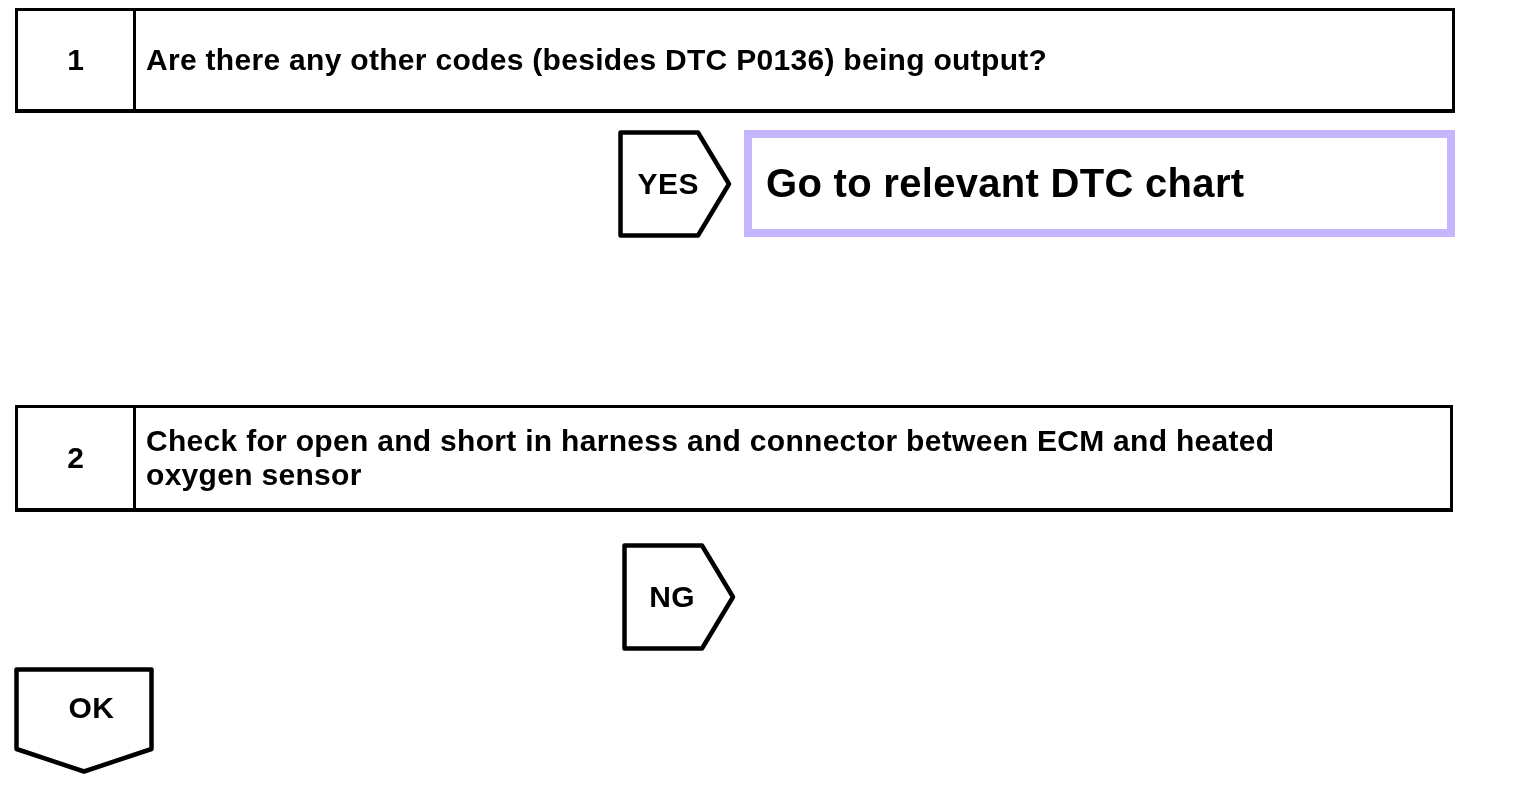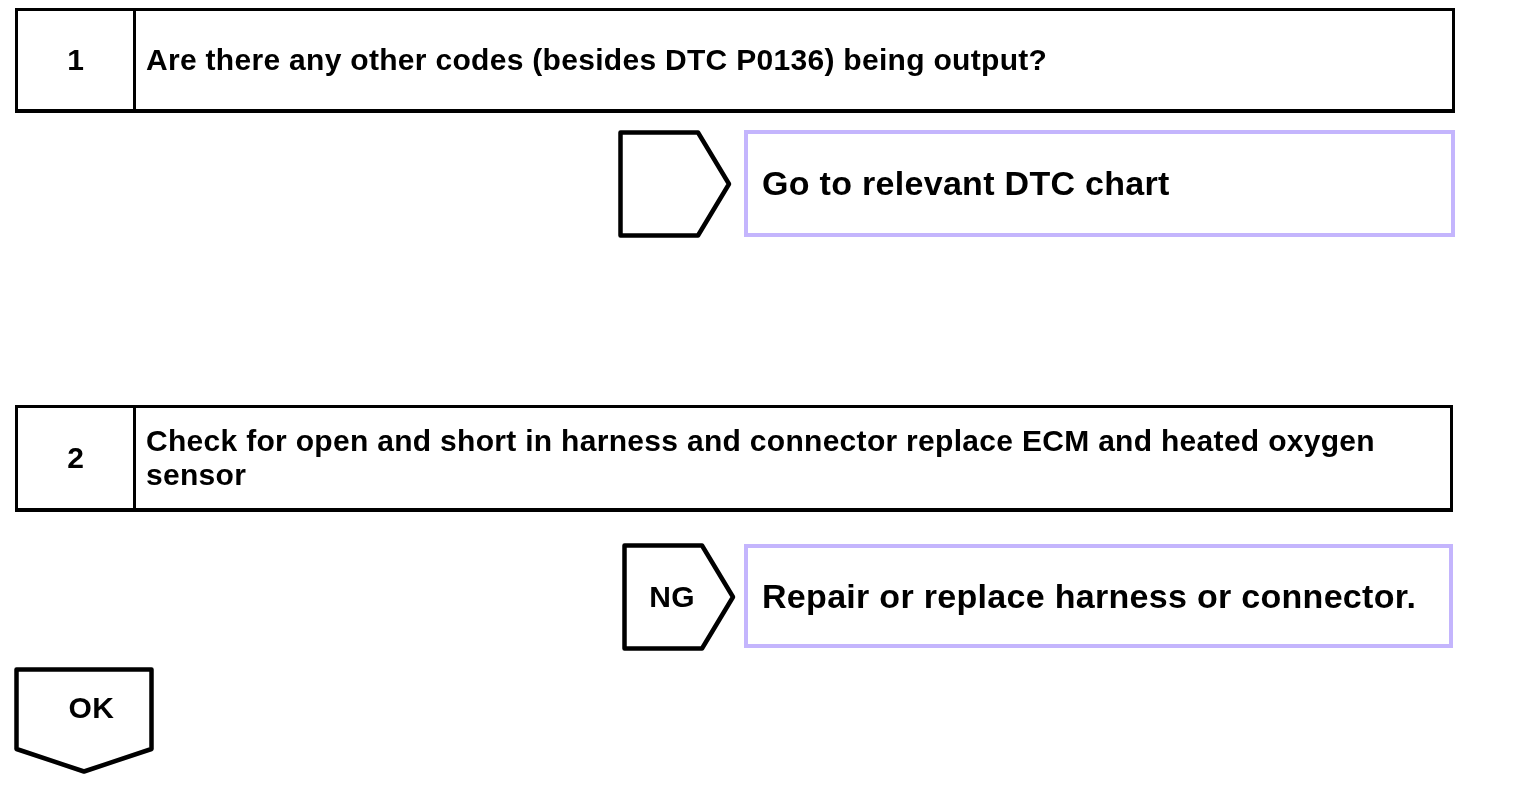"YES" span.shape-label { html: none -> <span>YES</span> }
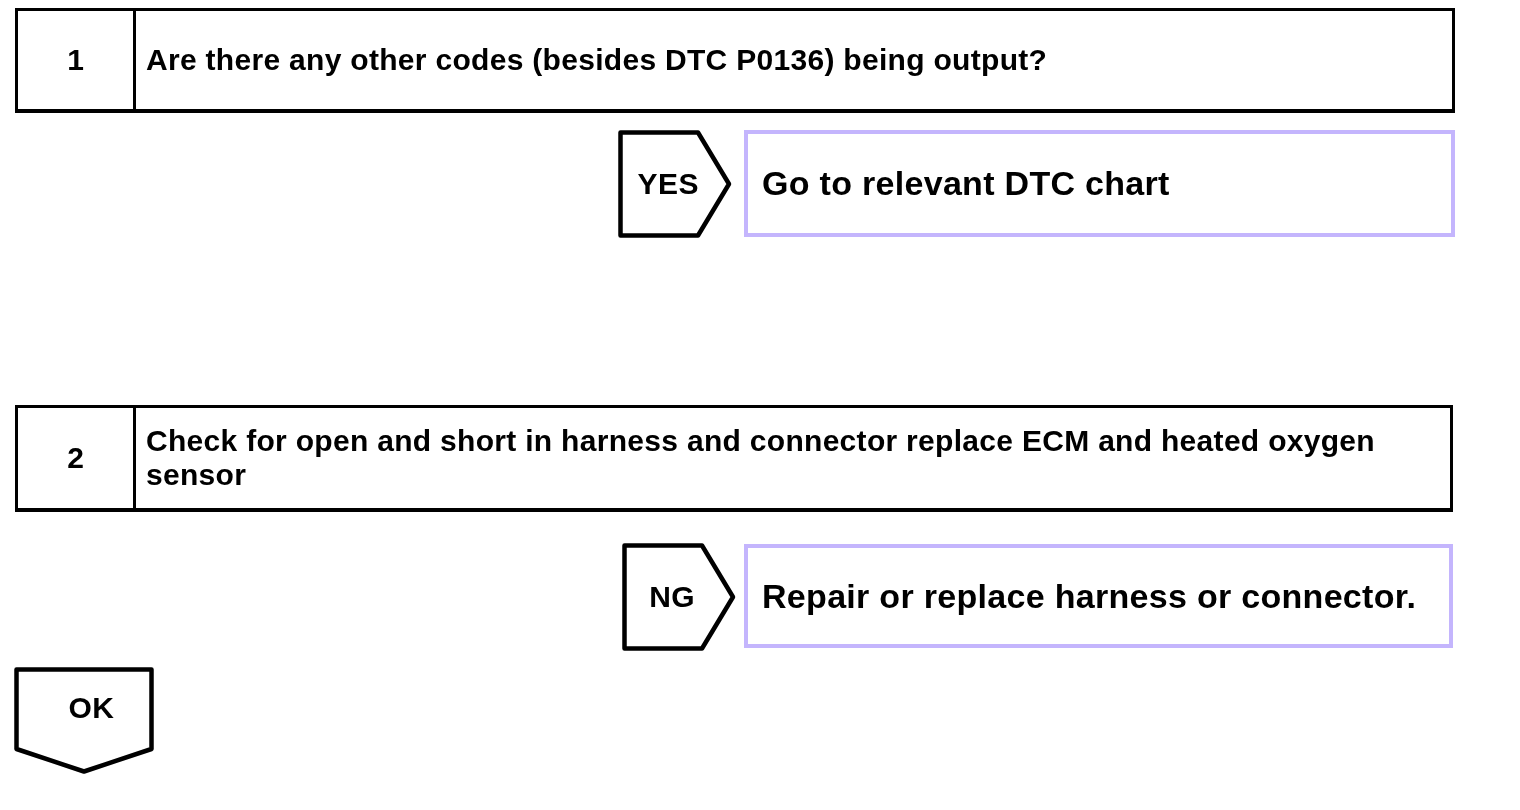"Go to relevant DTC chart" .result-box { border: 4px solid #c4b5fd -> 8px solid #c4b5fd; font-size: 34px -> 40px }
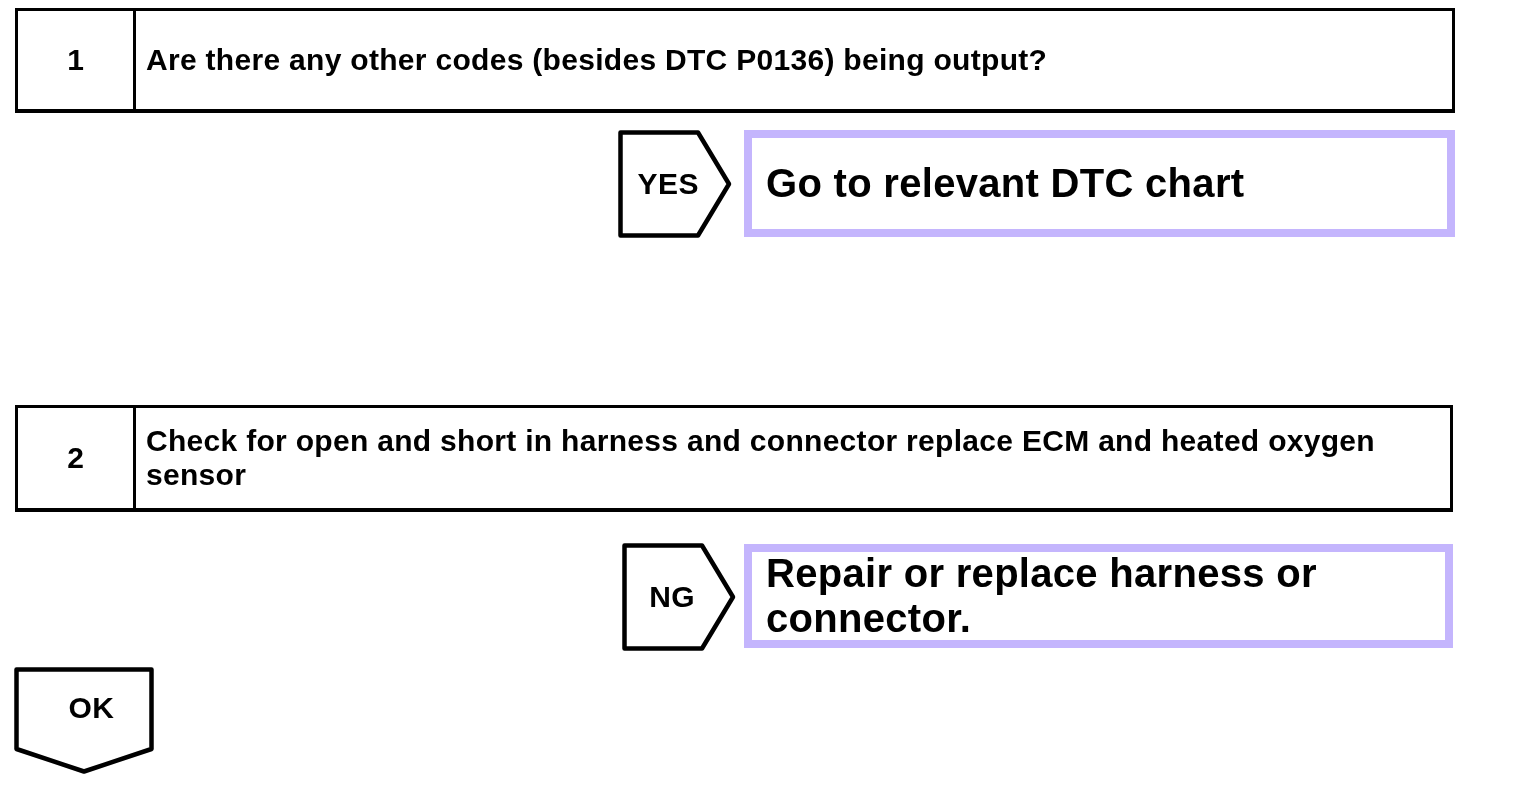"Check for open and short" div.step-text { text: replace -> between }
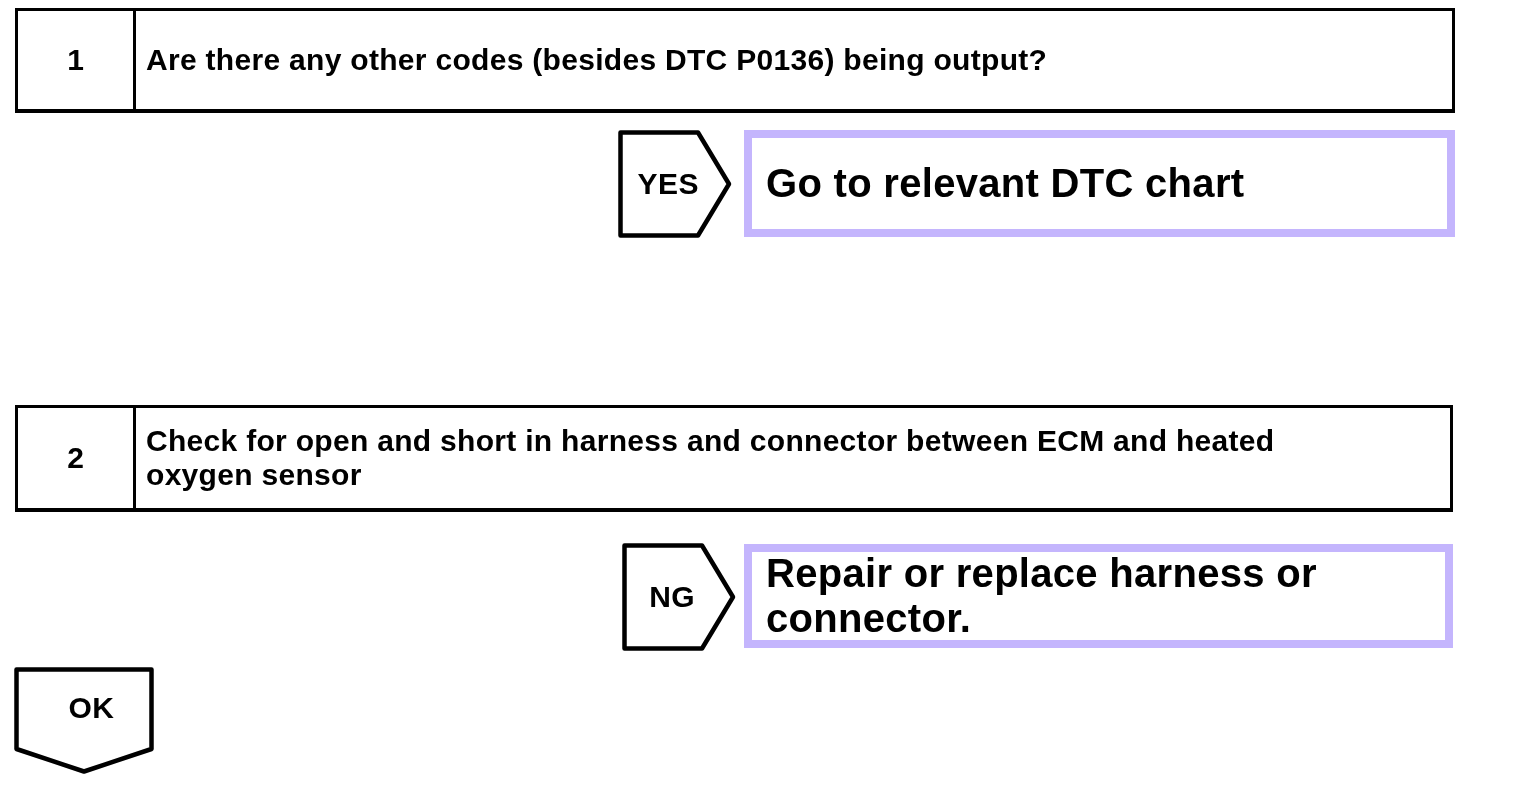"Repair or replace harness or" div.abs { html: <div> <span>Repair or replace harness or connector.</span> </div> -> none }
